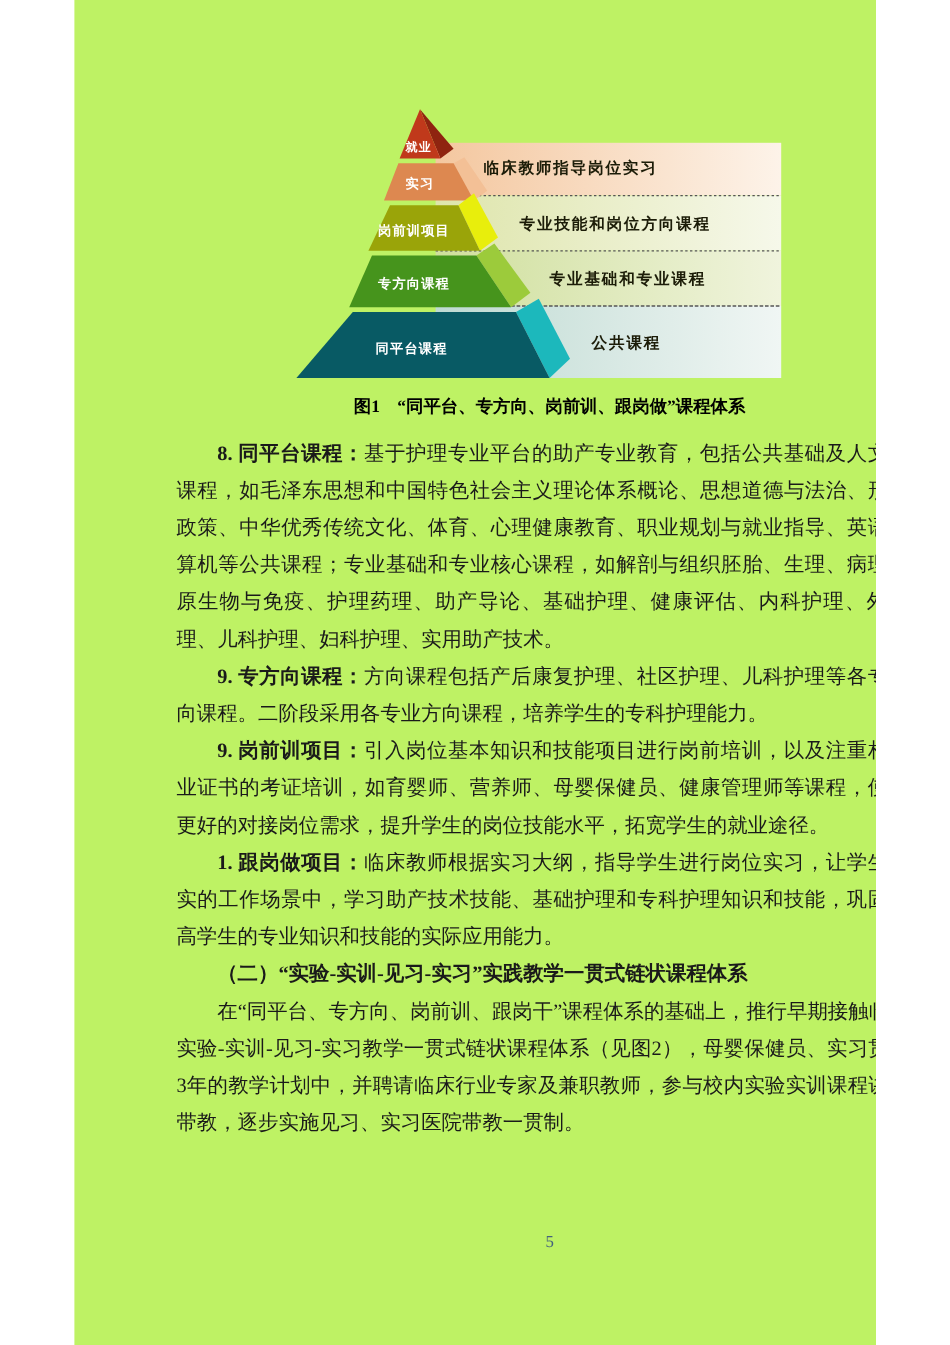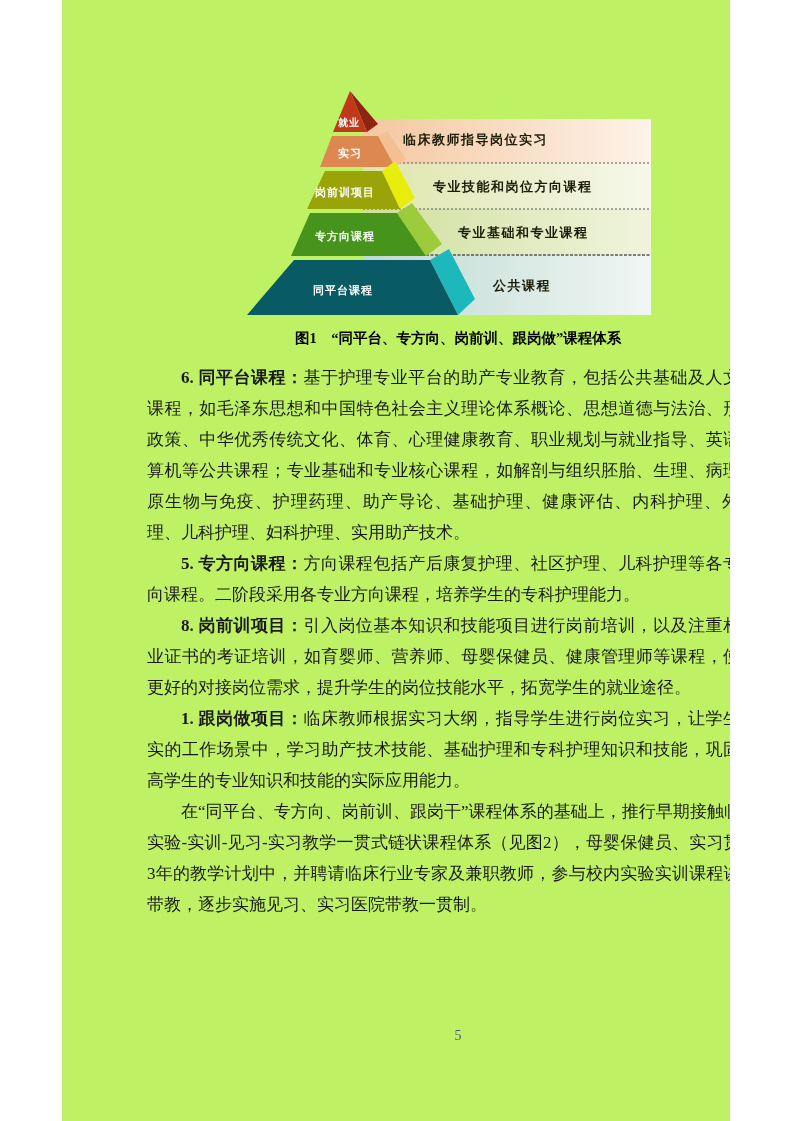"6. 同平台课程：" span.lead { text: 6 -> 8 }
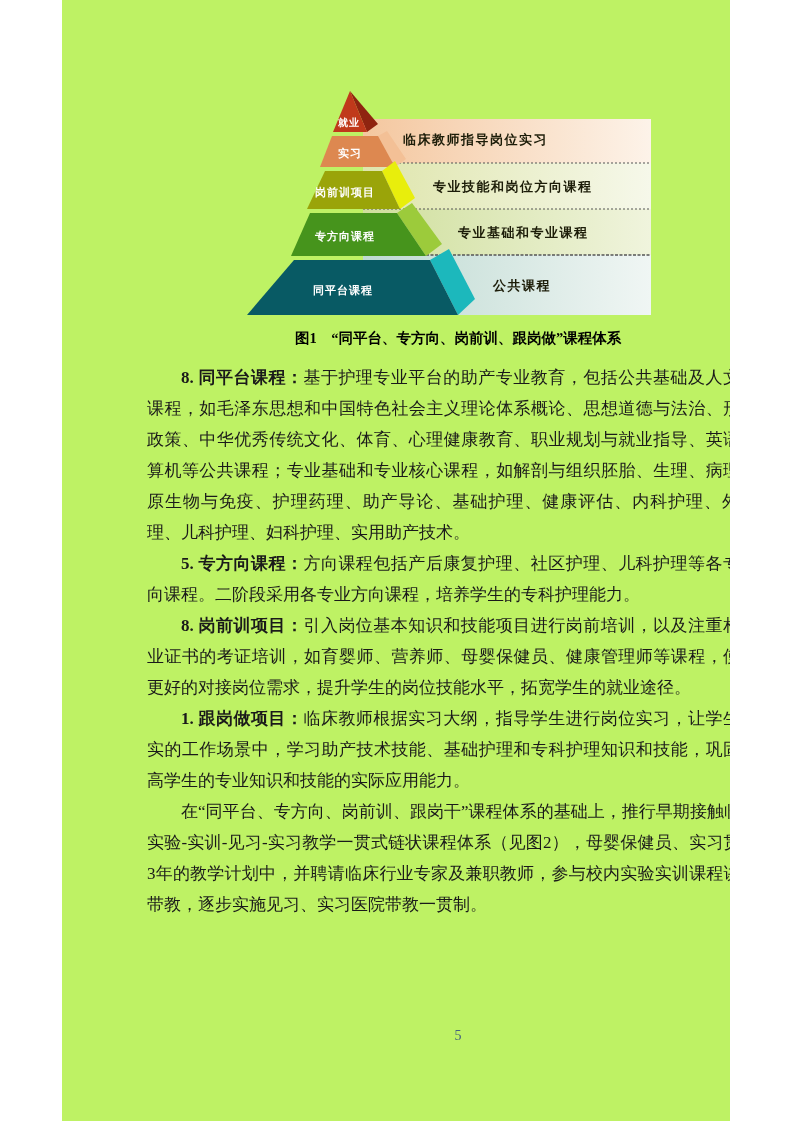"5. 专方向课程：" span.lead { text: 5 -> 9 }
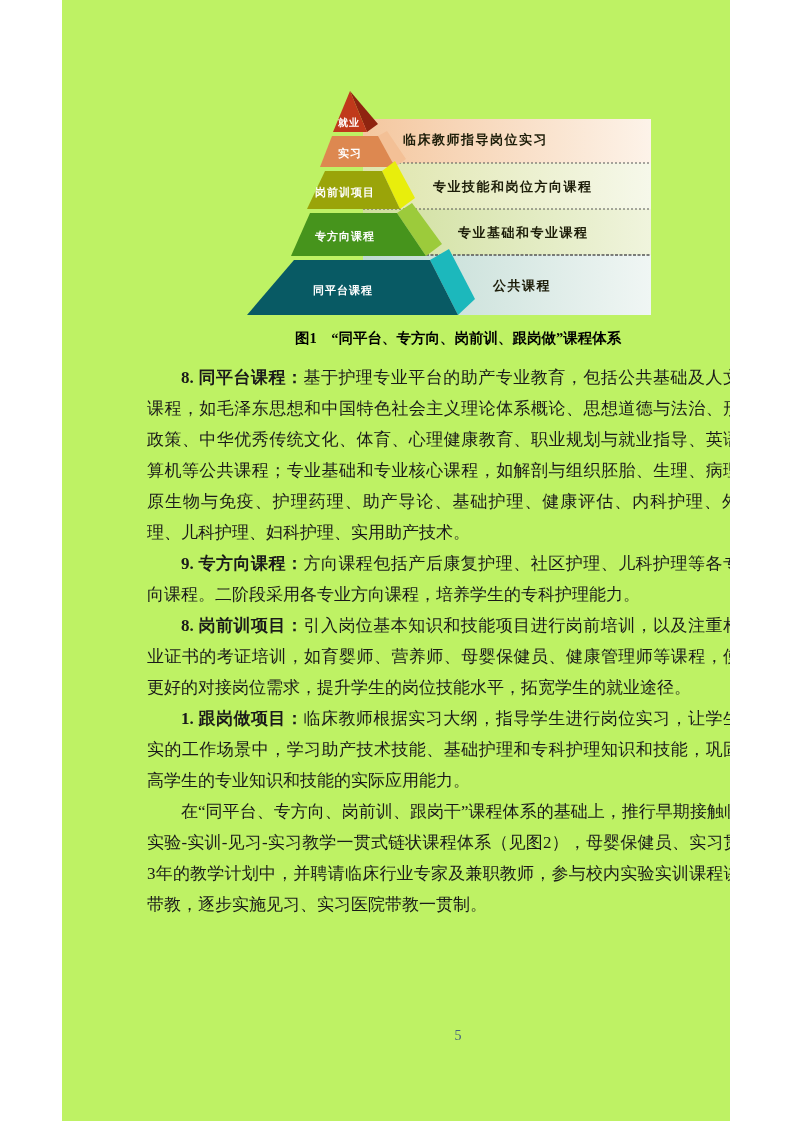"8. 岗前训项目：" span.lead { text: 8 -> 9 }
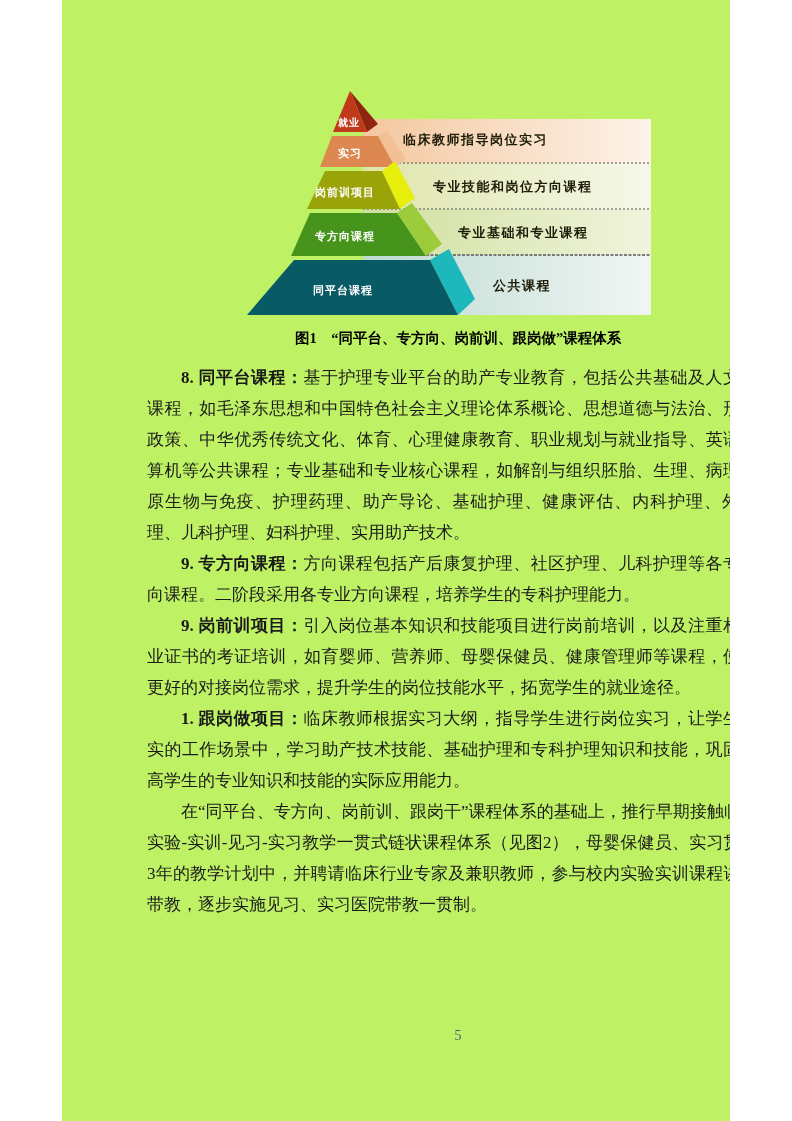"（二）“实验-实训-见习-实习”实践教学一贯式链状课程体系" p.section-heading { html: none -> <p>（二）“实验-实训-见习-实习”实践教学一贯式链状课程体系</p> }
